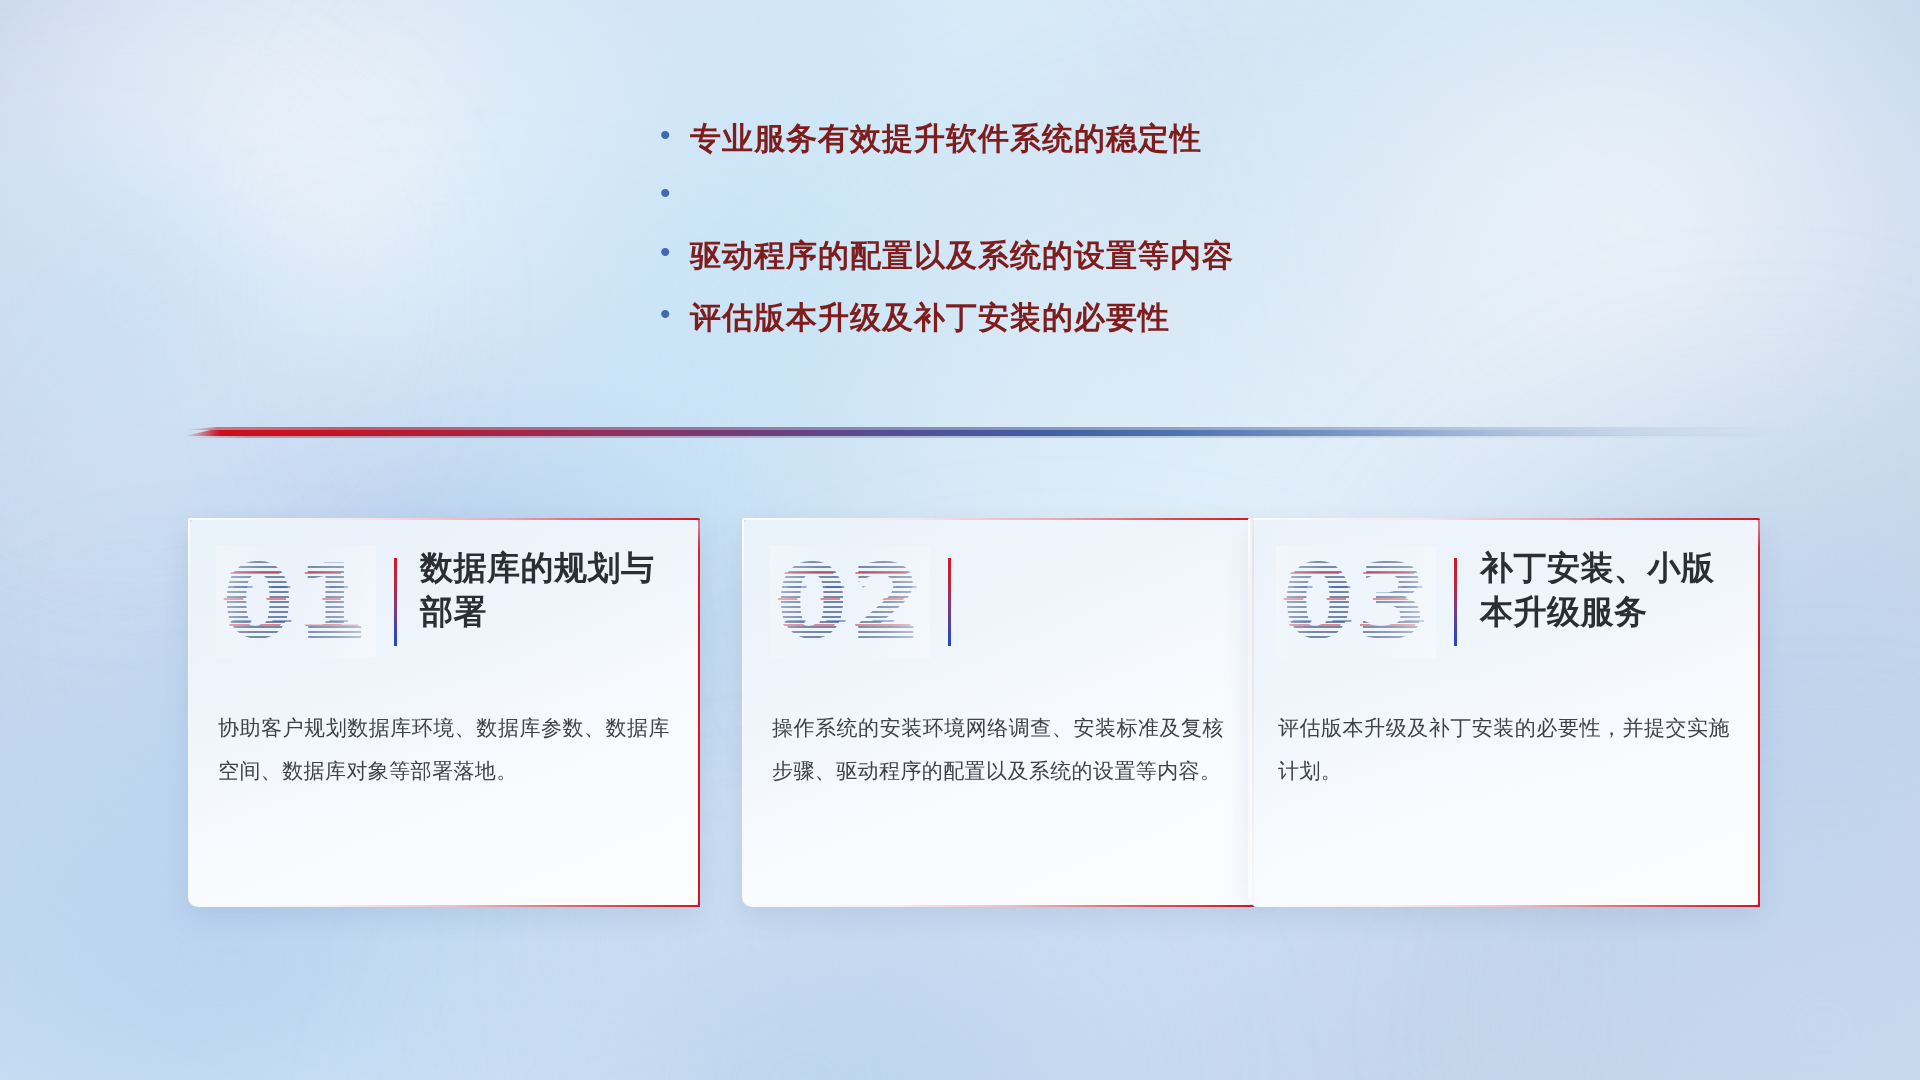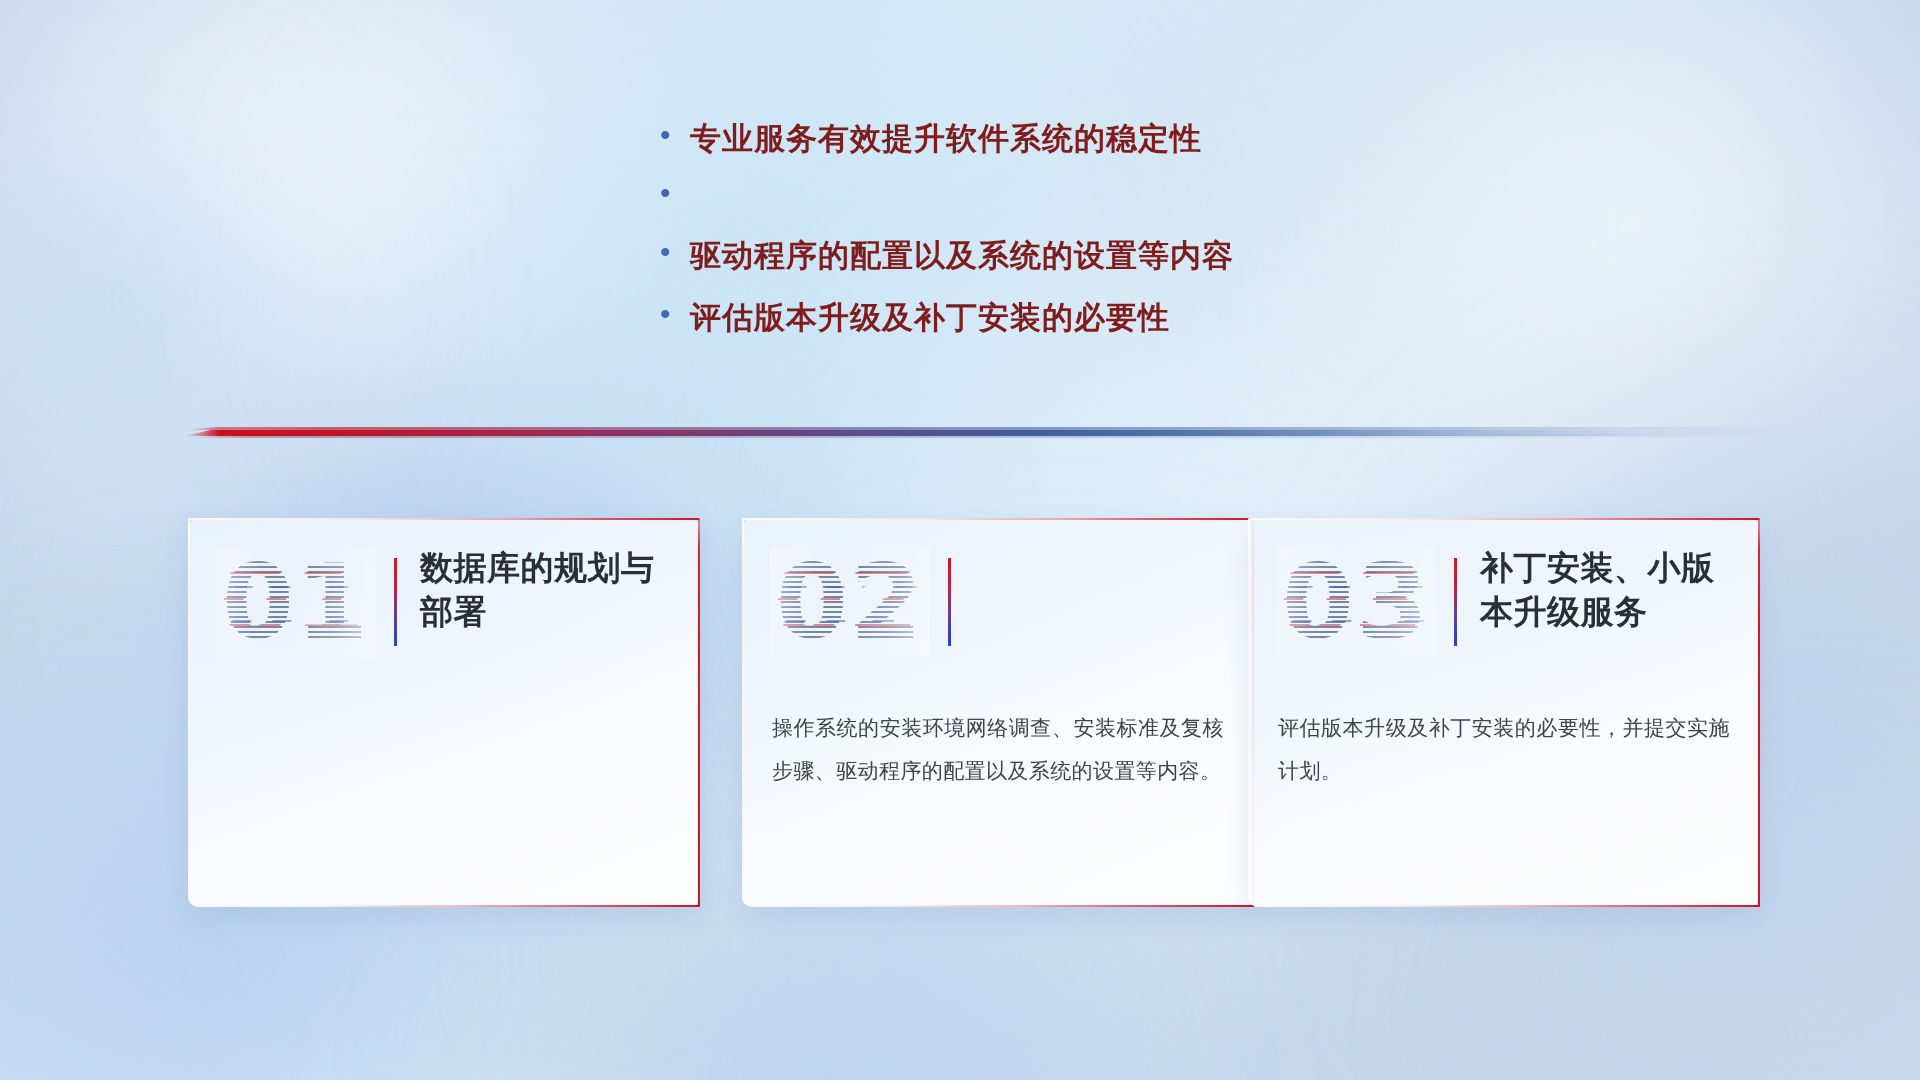"协助客户规划数据库环境、数据库参数、数据库空间、数据库对象等部署落地。" div.card-body { html: none -> <div>协助客户规划数据库环境、数据库参数、数据库空间、数据库对象等部署落地。</div> }
